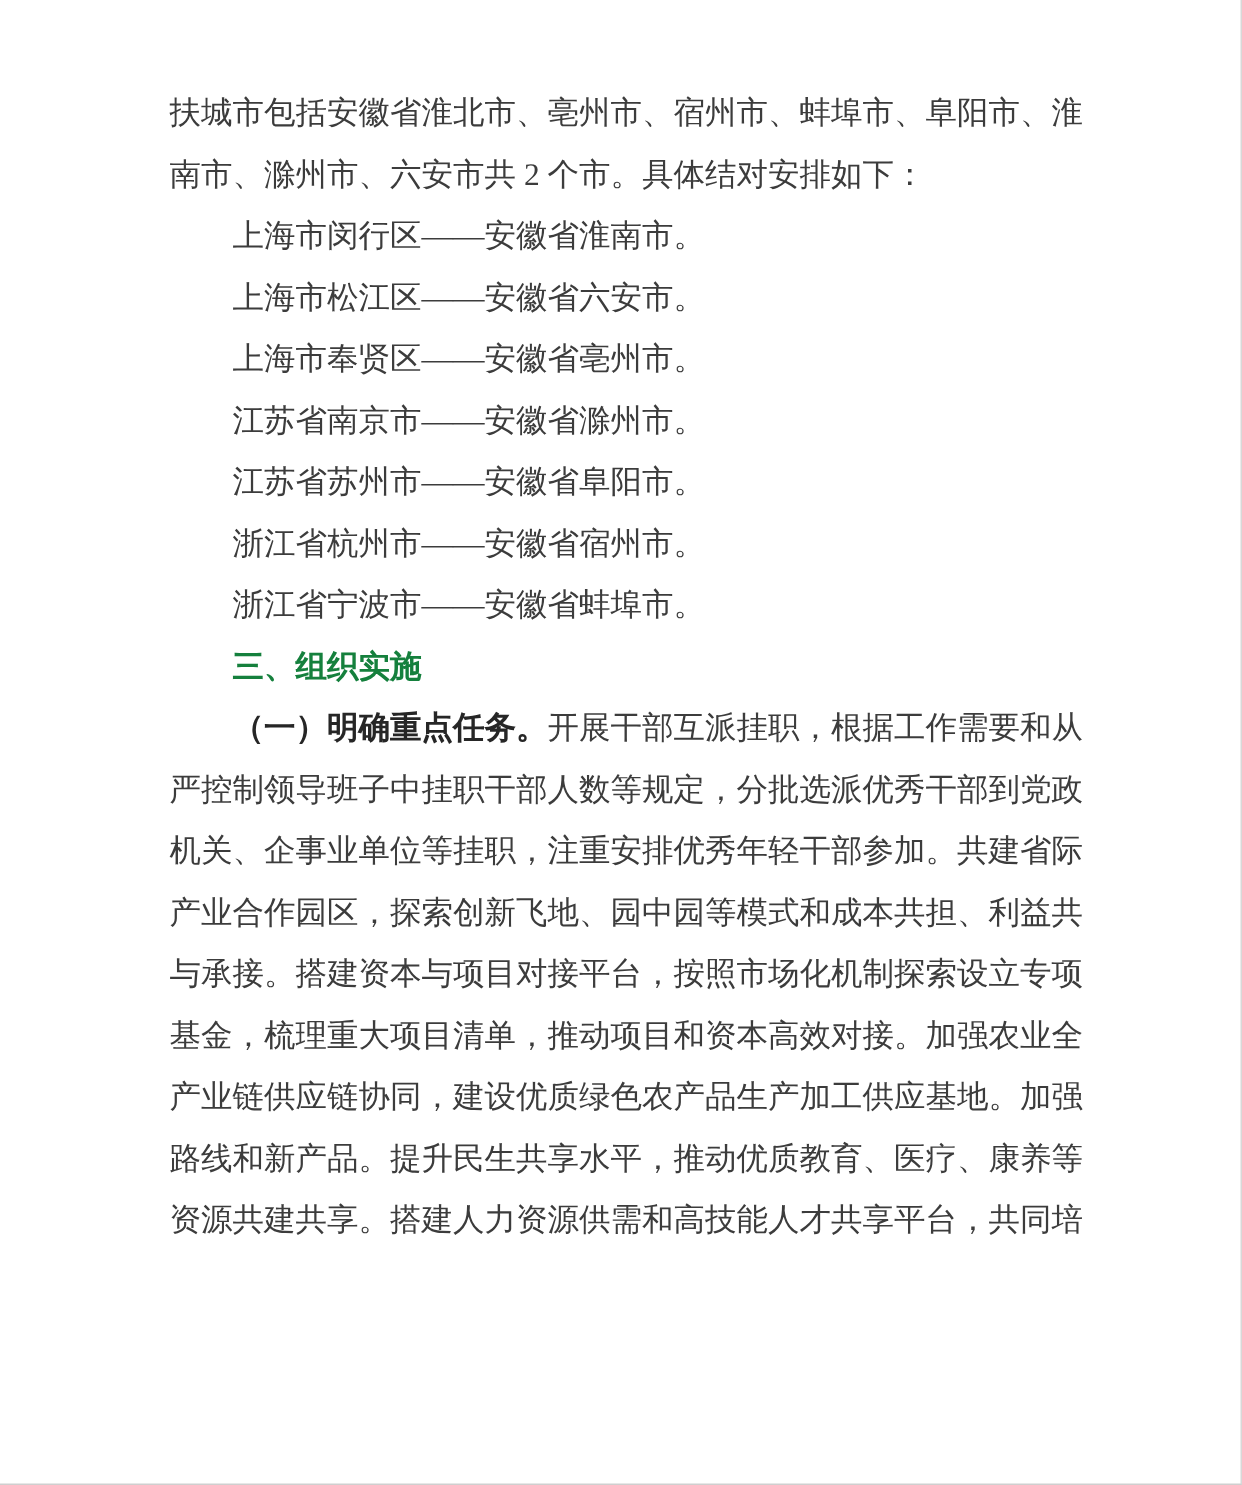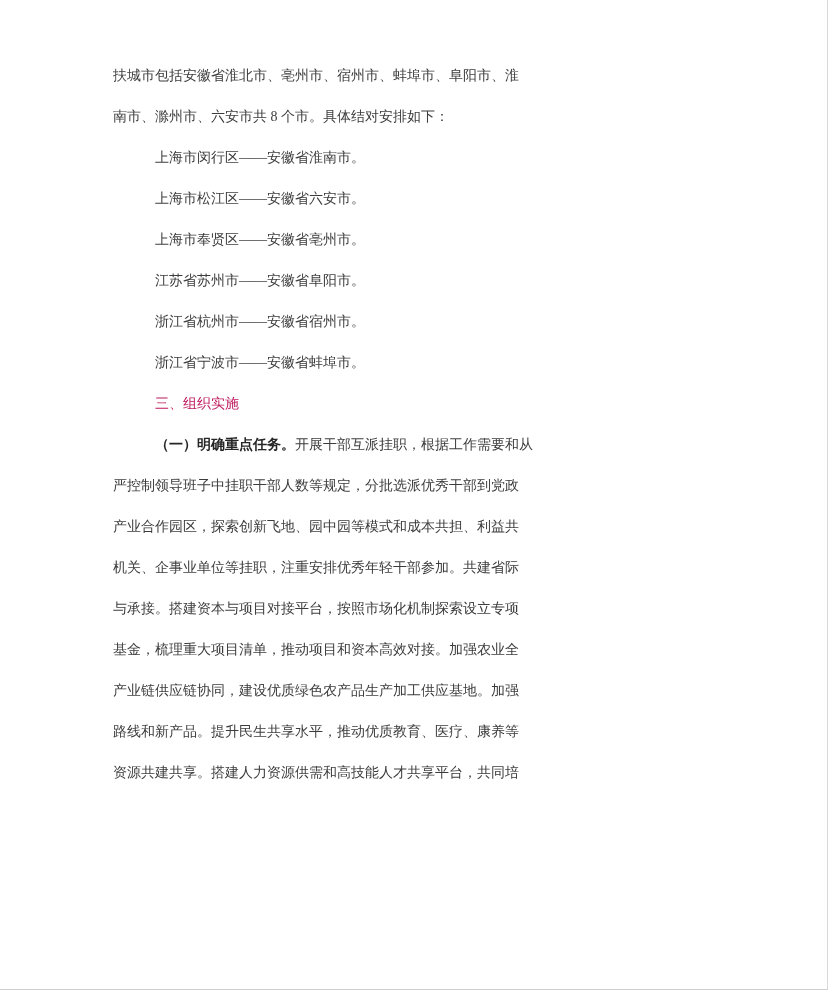"扶城市包括安徽省淮北市、亳州市、宿州市、蚌埠市、阜阳市、淮" .line { font-size: 14px -> 21px }
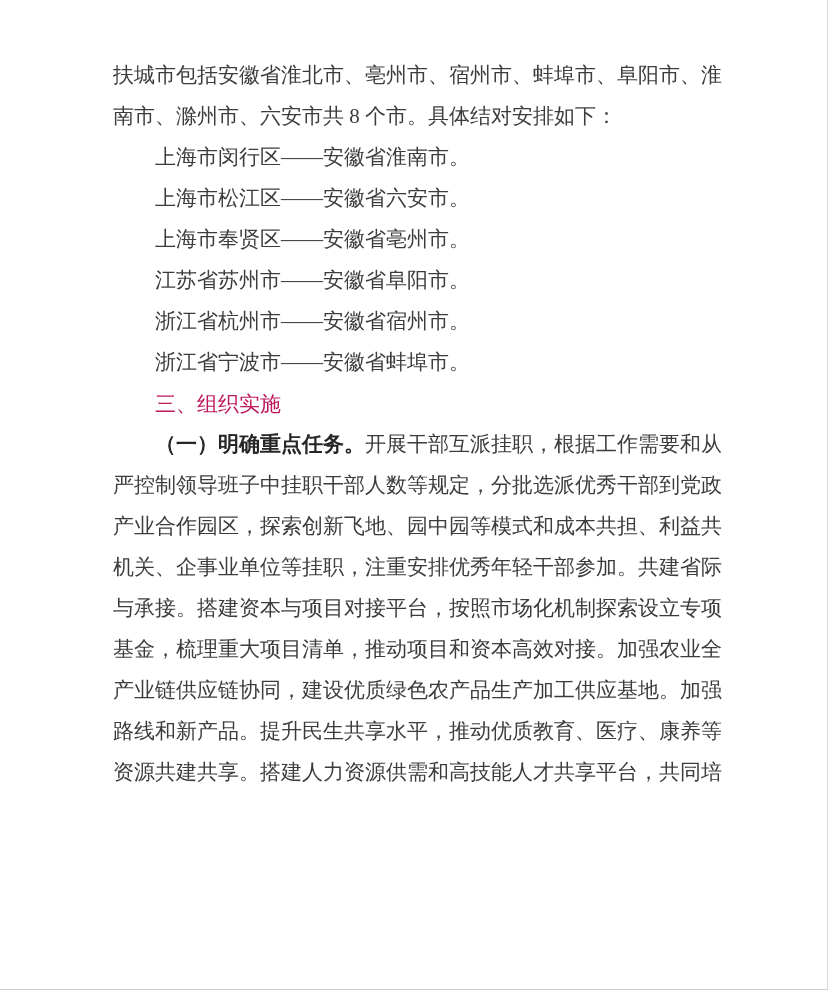"南市、滁州市、六安市共 8 个市。具体结对安排如下：" div.line { text: 8 -> 2 }
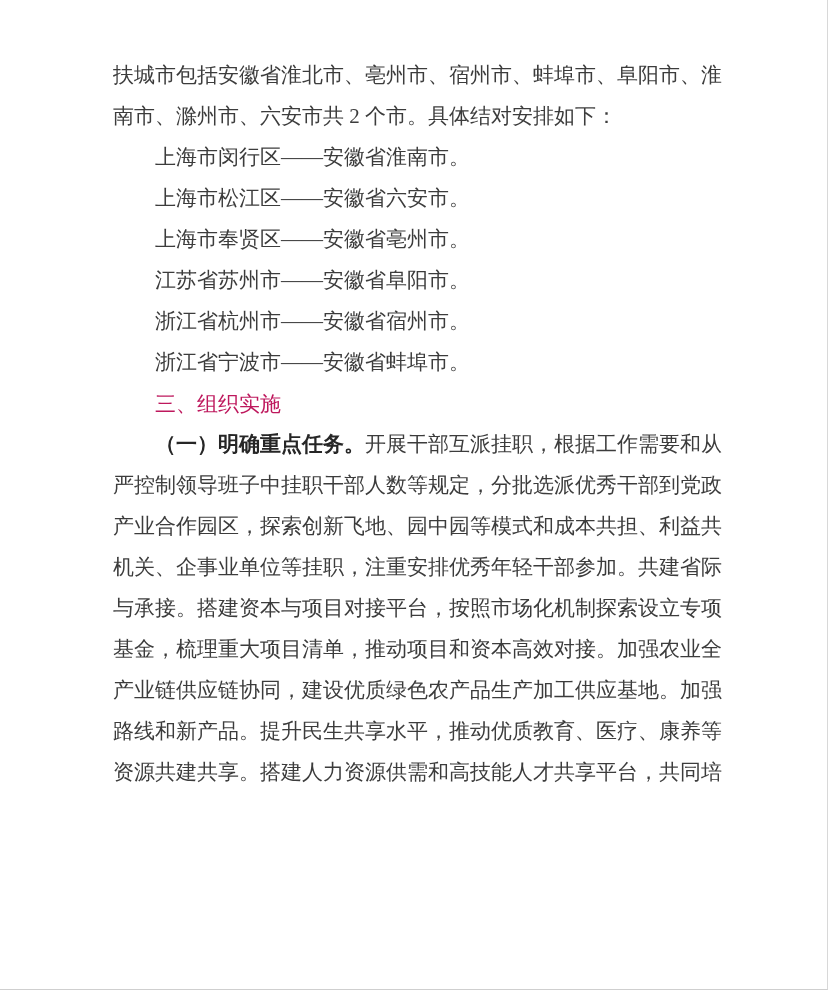"江苏省南京市——安徽省滁州市。" div.line { html: none -> <div>江苏省南京市——安徽省滁州市。</div> }
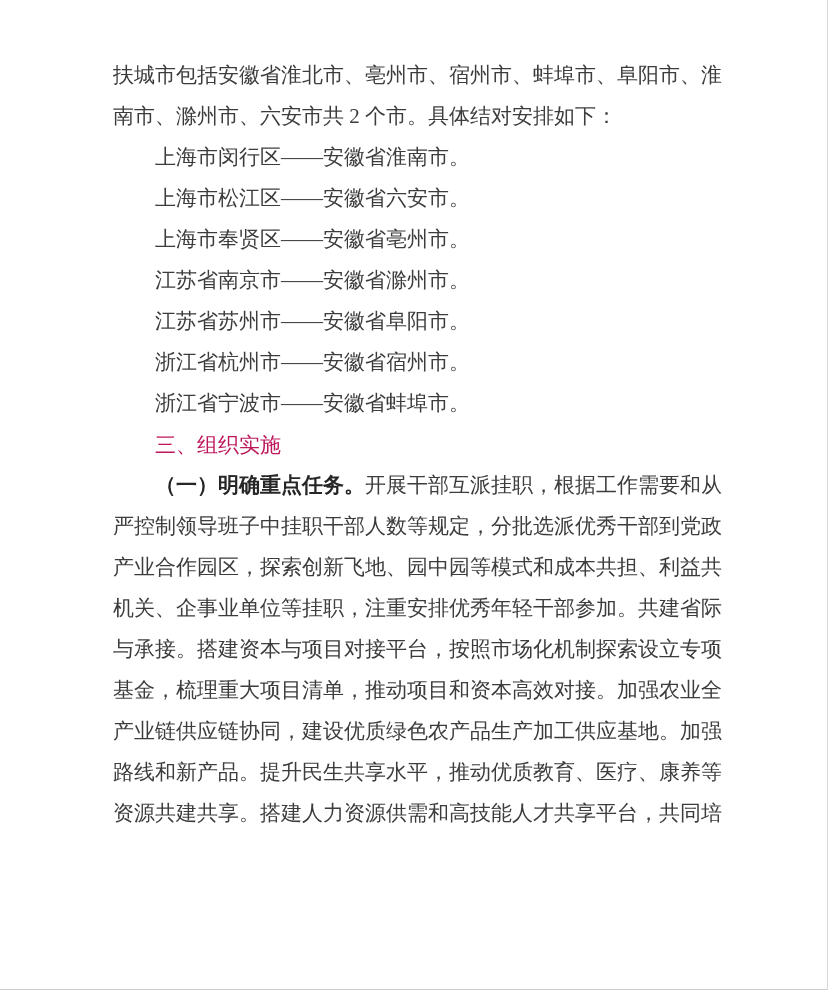"三、组织实施" .heading { color: #be185d -> #15803d; font-weight: 400 -> 700 }
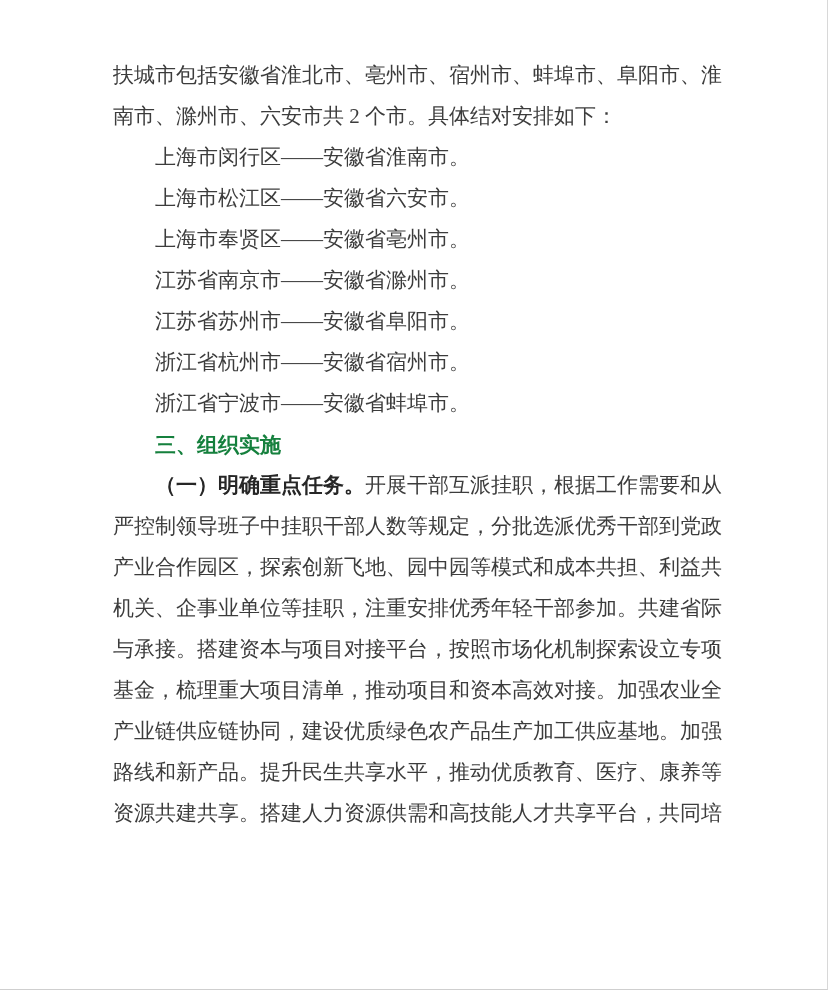"产业合作园区，探索创新飞地、园中园等模式和成本共担、利益共" div.line { order: before "机关、企事业单位等挂职，注重安排优秀年轻干部参加。共建省际" -> after "机关、企事业单位等挂职，注重安排优秀年轻干部参加。共建省际" }
